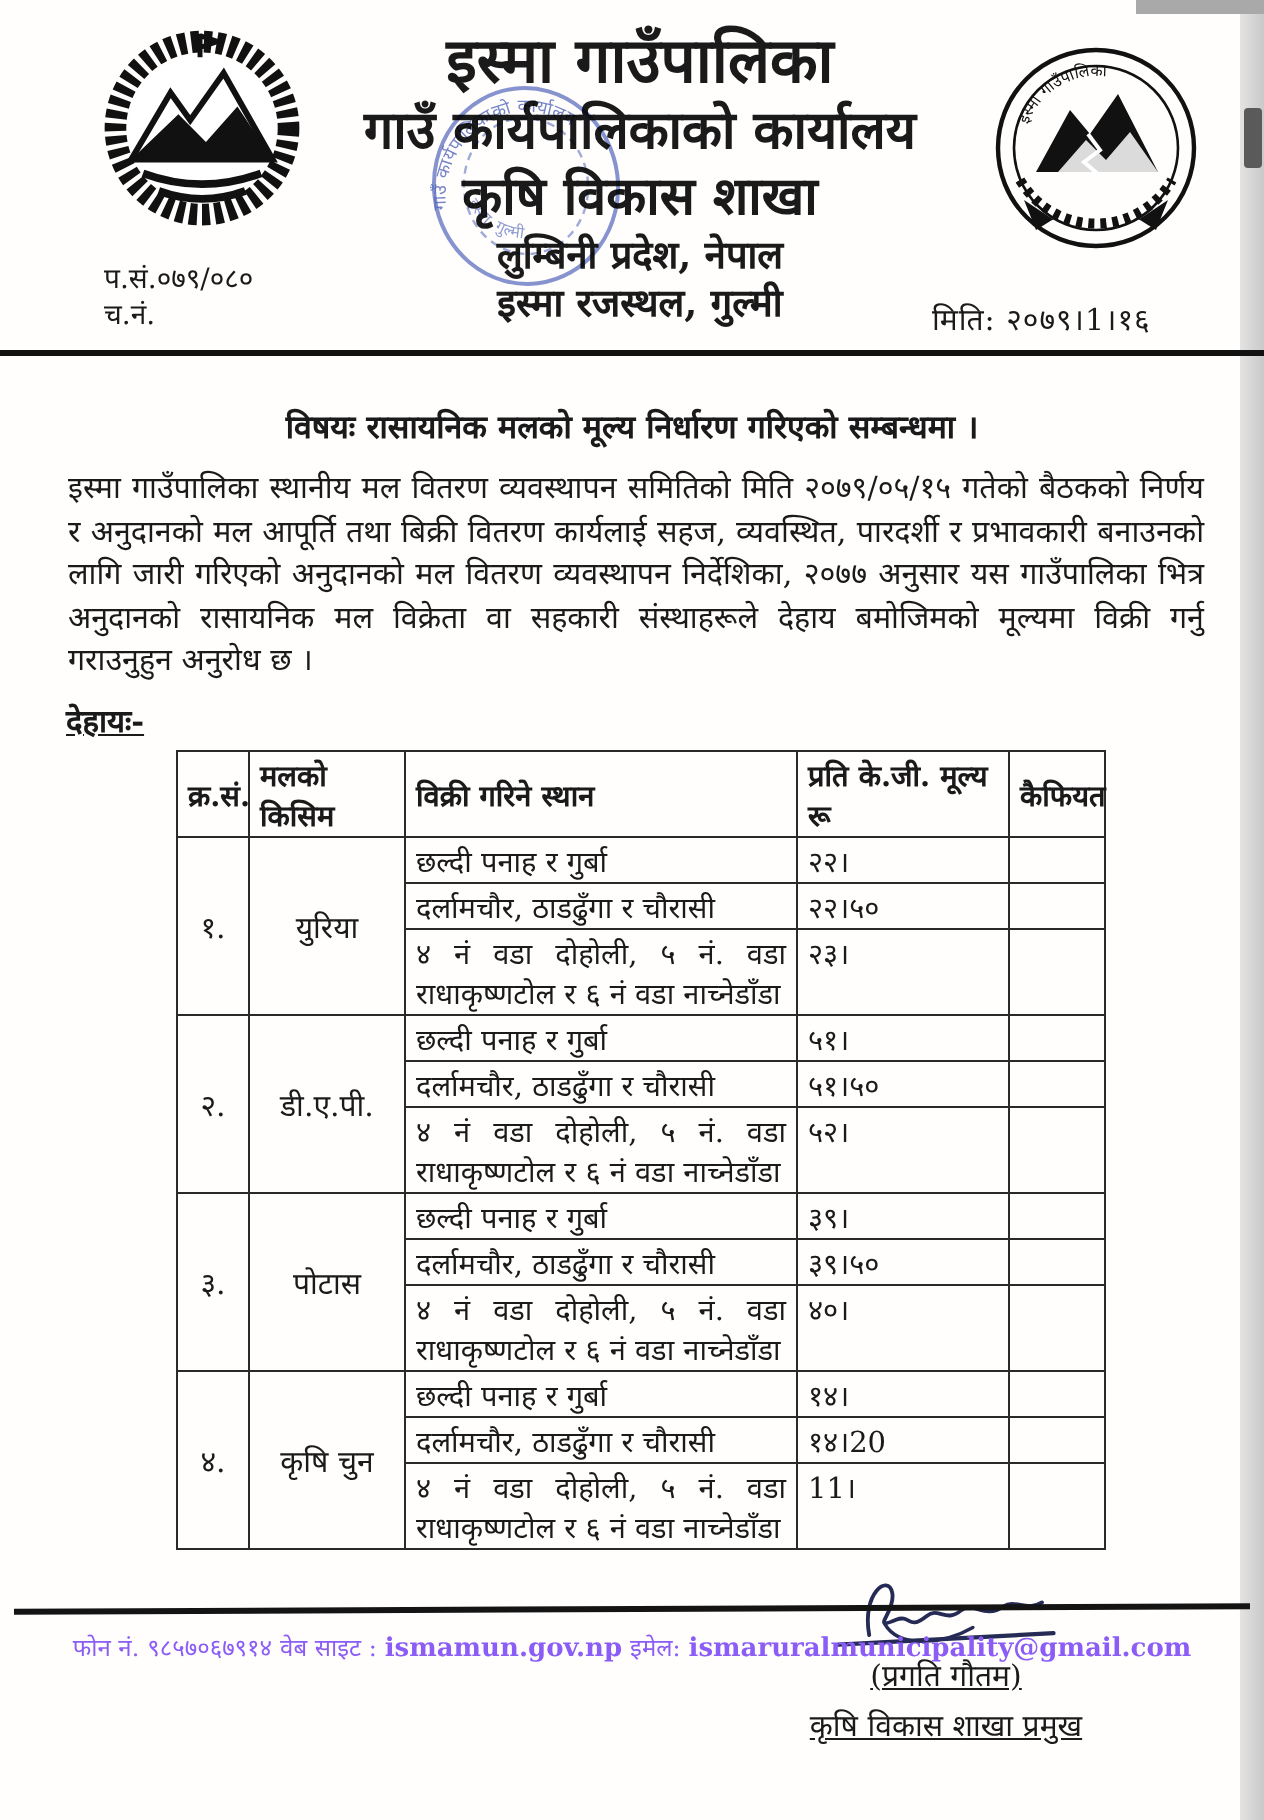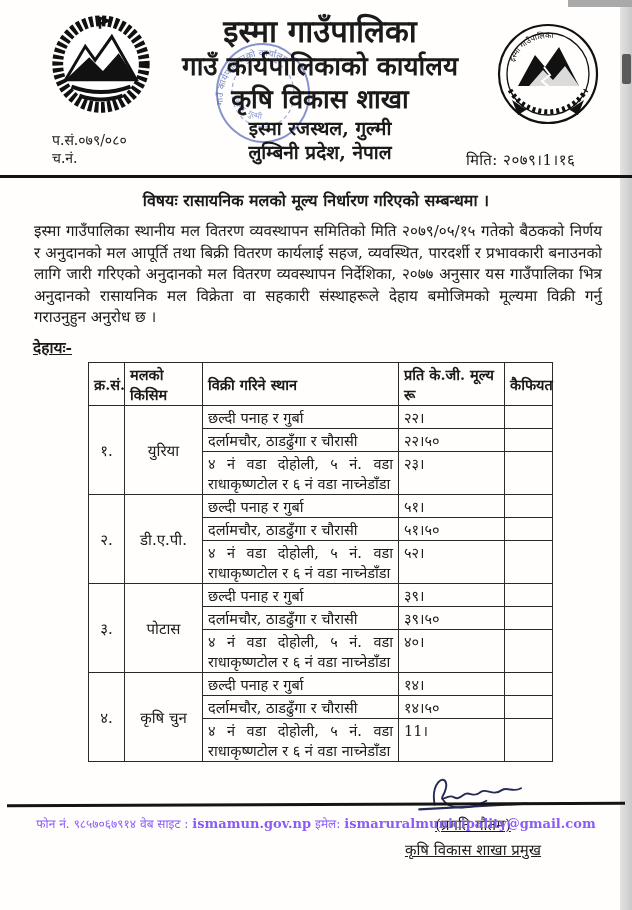"इस्मा रजस्थल, गुल्मी" div.addr { order: before "लुम्बिनी प्रदेश, नेपाल" -> after "लुम्बिनी प्रदेश, नेपाल" }
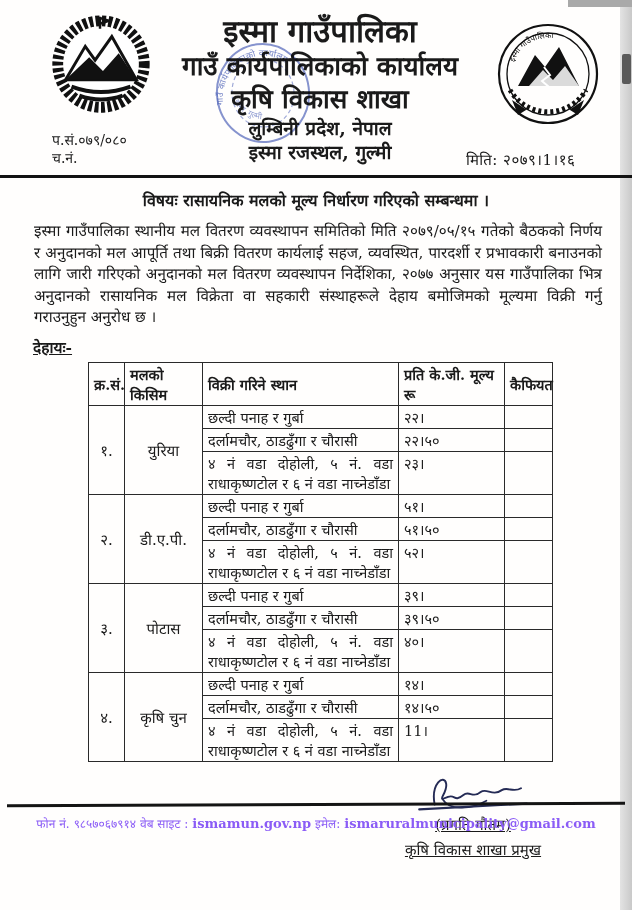"विषयः रासायनिक मलको मूल्य निर्धारण" .subject { margin-top: 6px -> 19px }
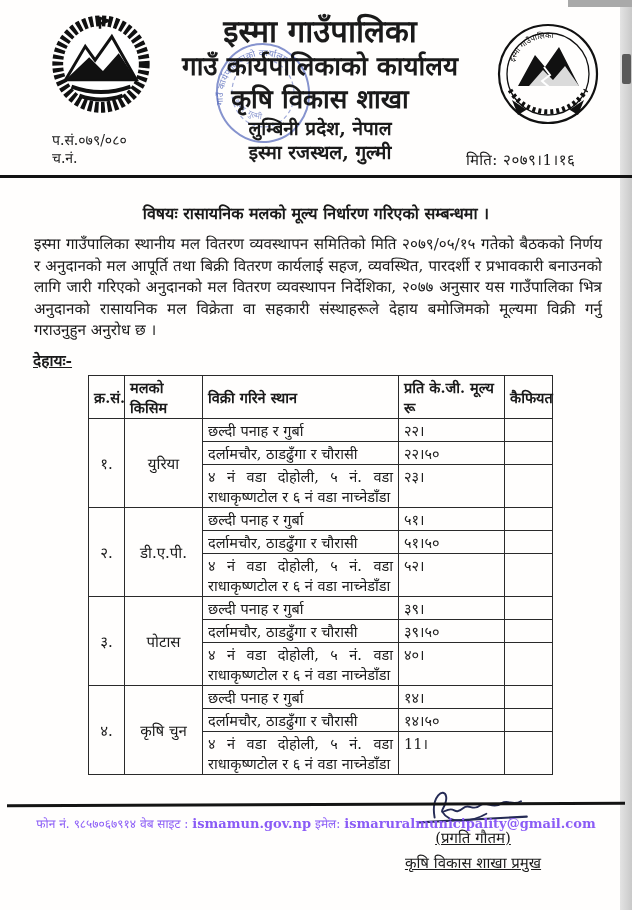"१४।५०" td.price-cell { text: ५० -> 20 }
